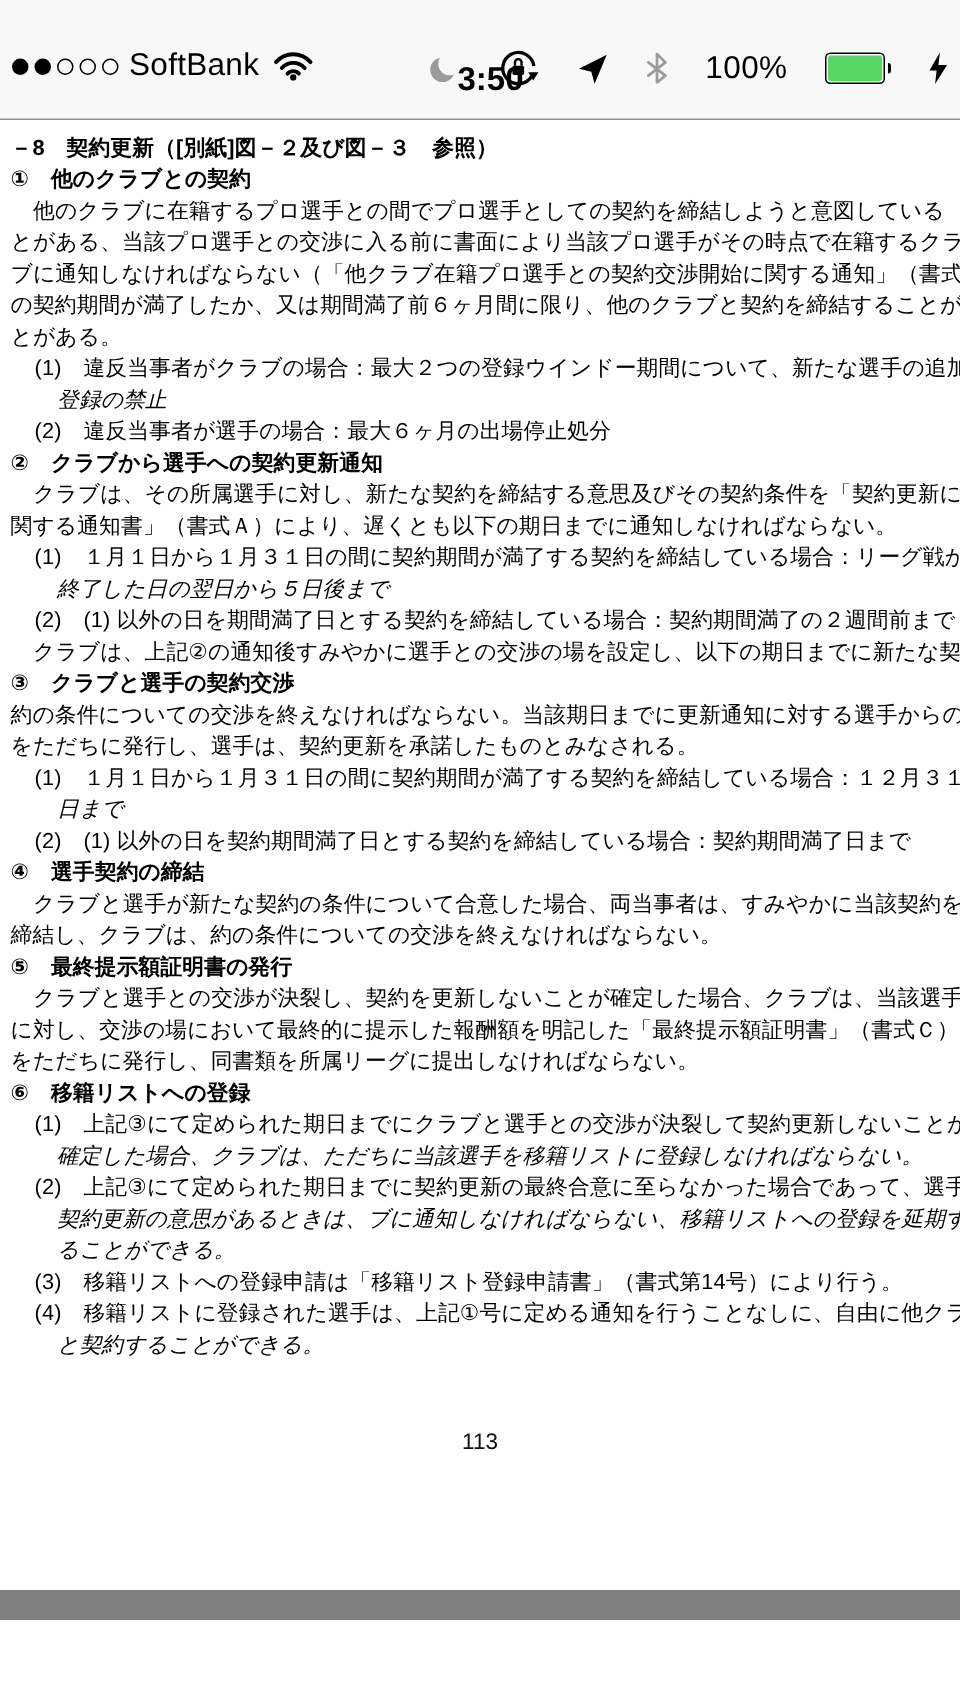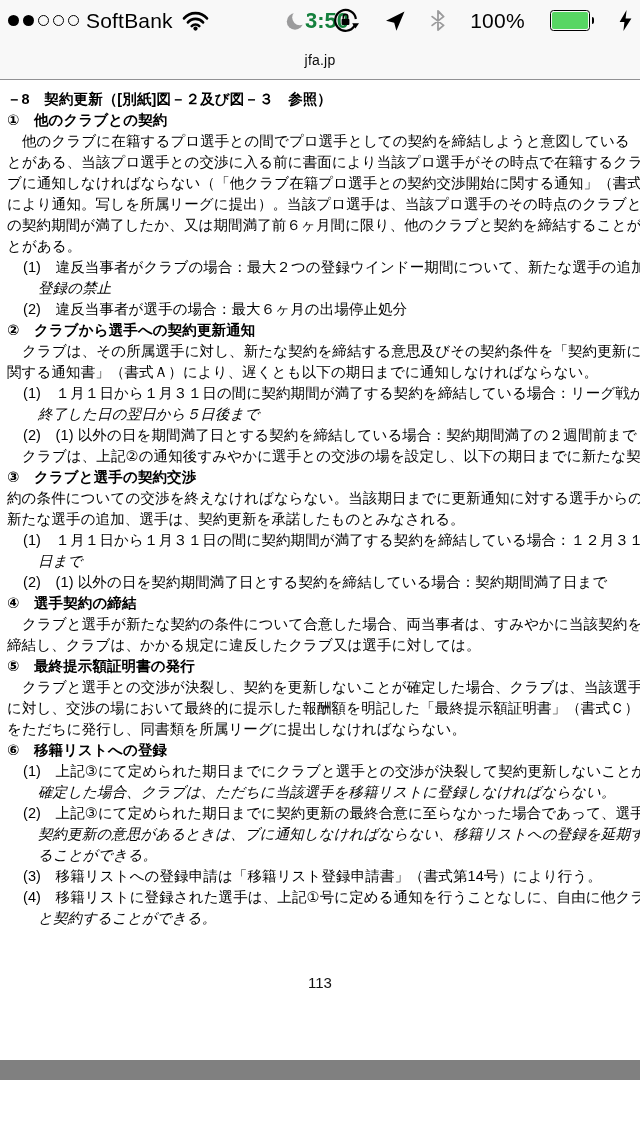"SoftBank" .status-row { align-items: center -> flex-start; margin-top: none -> 32px }
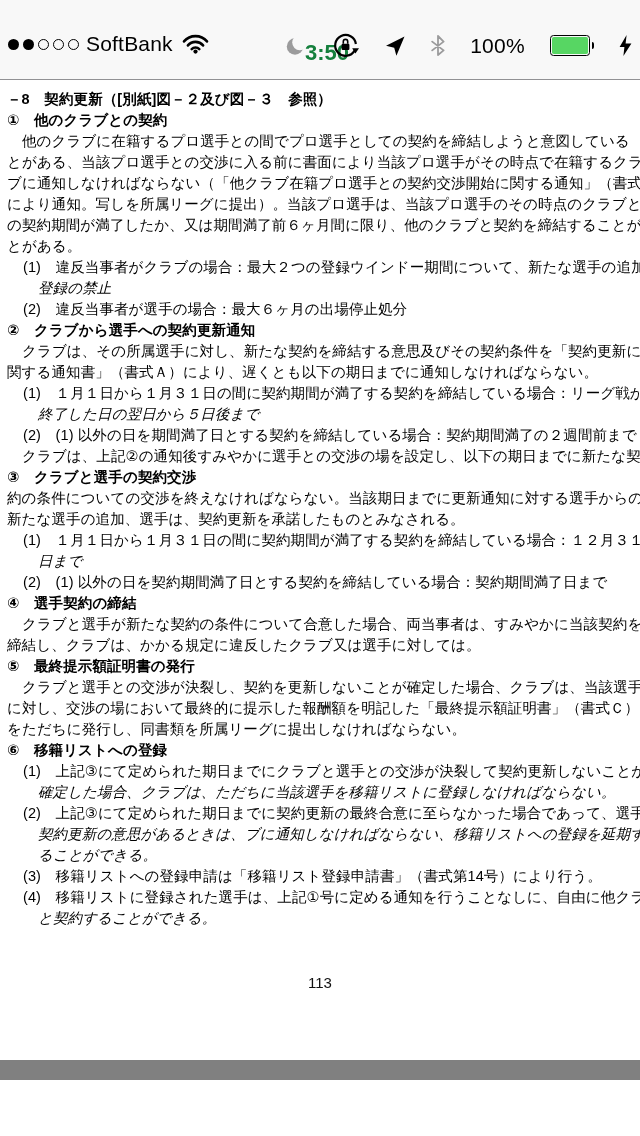"3:50" .time { color: #15803d -> #000000 }
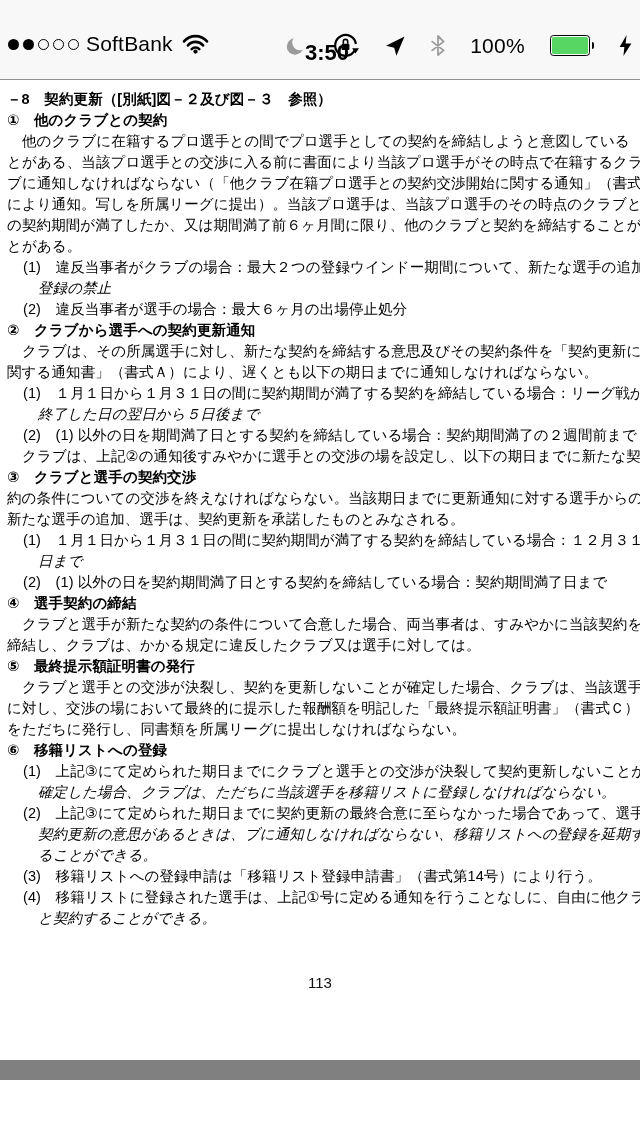"により通知。写しを所属リーグに提出）。当該プロ選手は、当該プロ選手のその時点のク" div.ln { html: <div>により通知。写しを所属リーグに提出）。当該プロ選手は、当該プロ選手のその時点のクラブと</div> -> none }
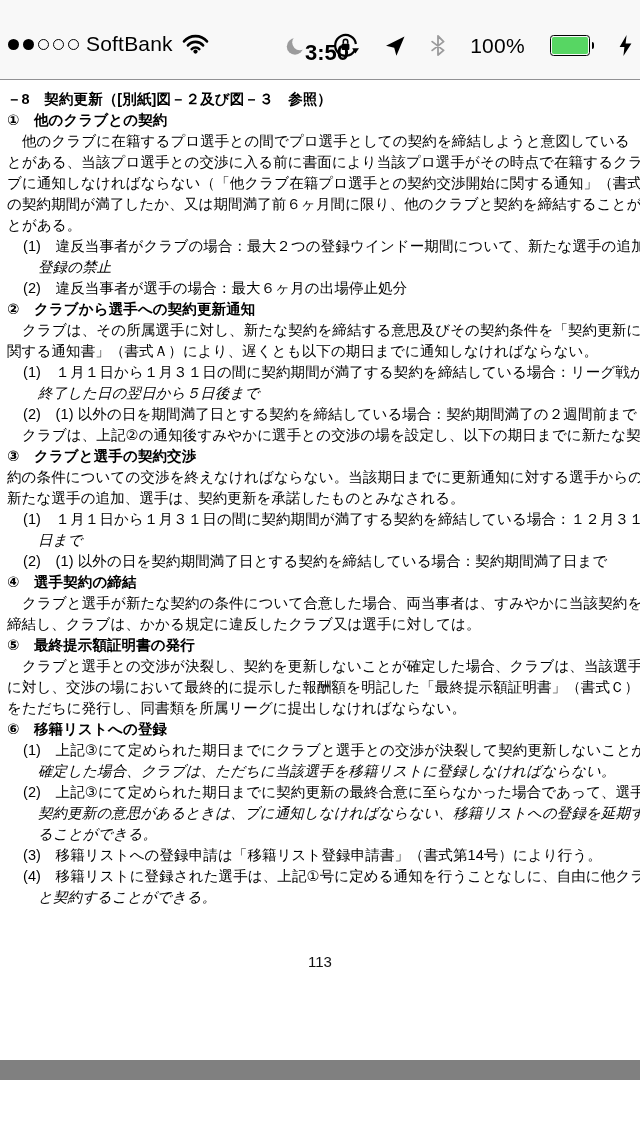"新たな選手の追加、選手は、契約更新を承諾したものとみなされる。" div.ln { text: 新たな選手の追加 -> をただちに発行し }
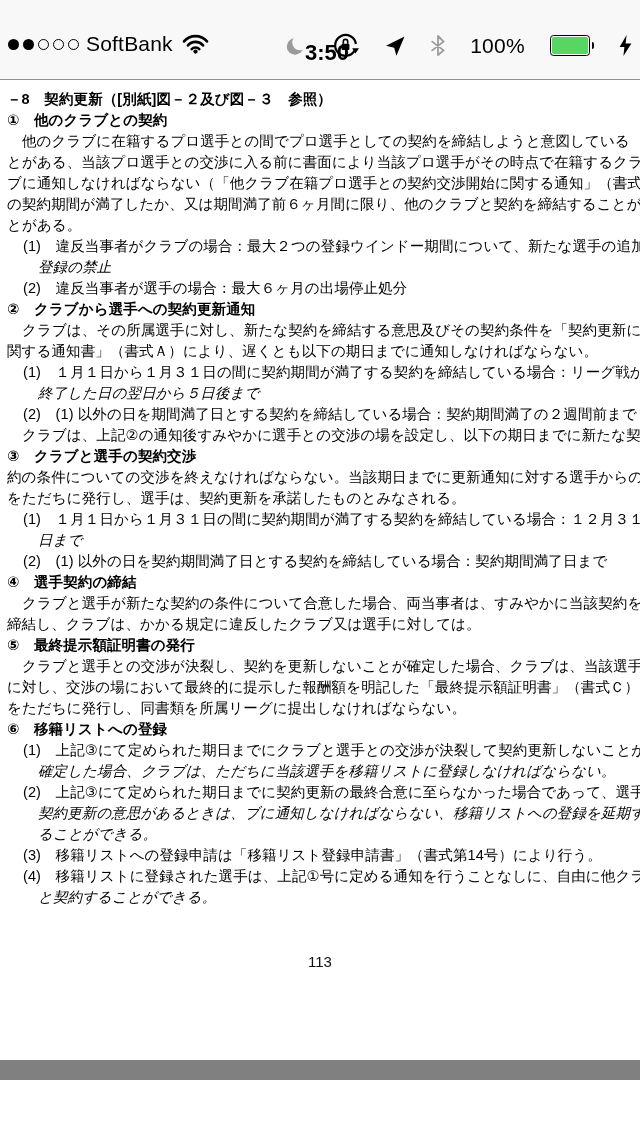"締結し、クラブは、かかる規定に違反したクラブ又は選手に対しては。" div.ln { text: かかる規定に違反したクラブ又は選手に対しては -> 約の条件についての交渉を終えなければならない }
